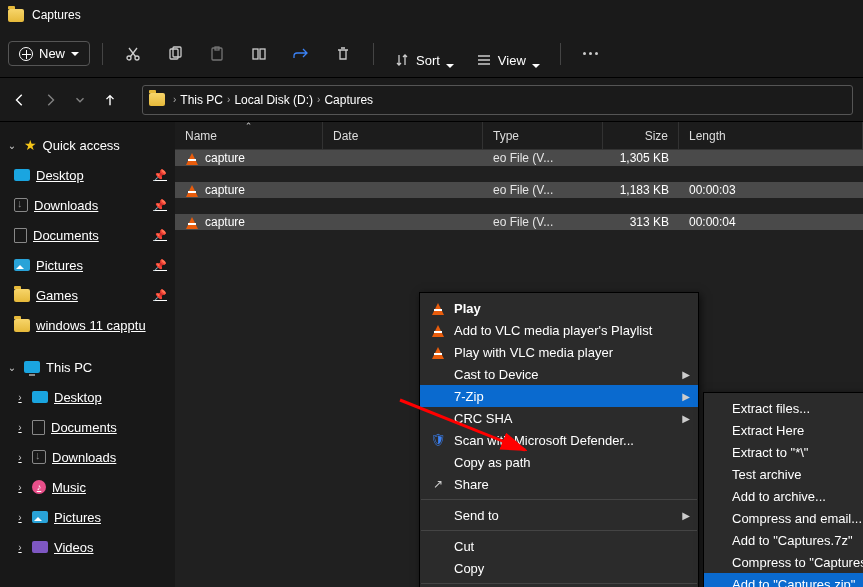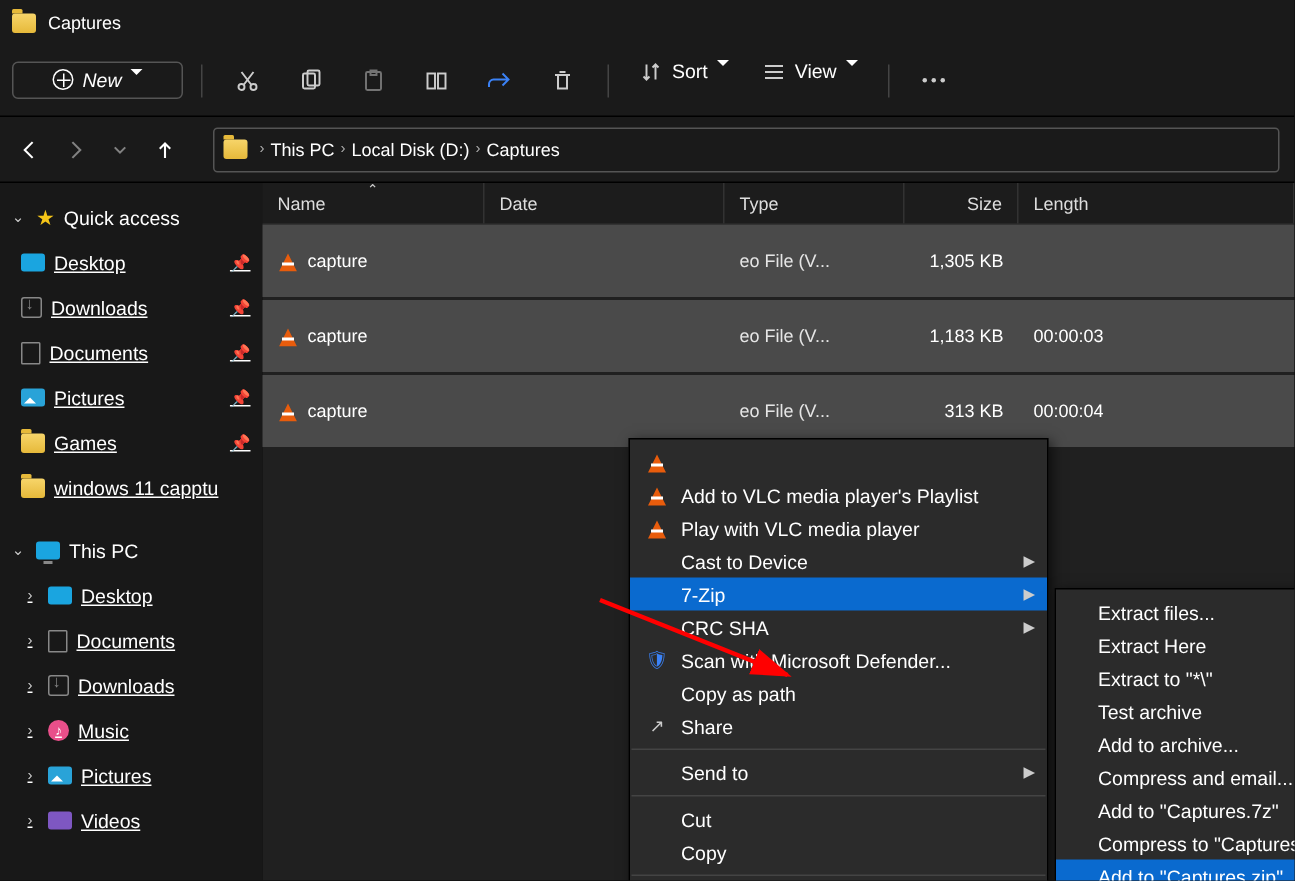"New" .new-btn { align-items: none -> center; font-style: italic -> none; padding: 4px 26px -> 4px 10px }
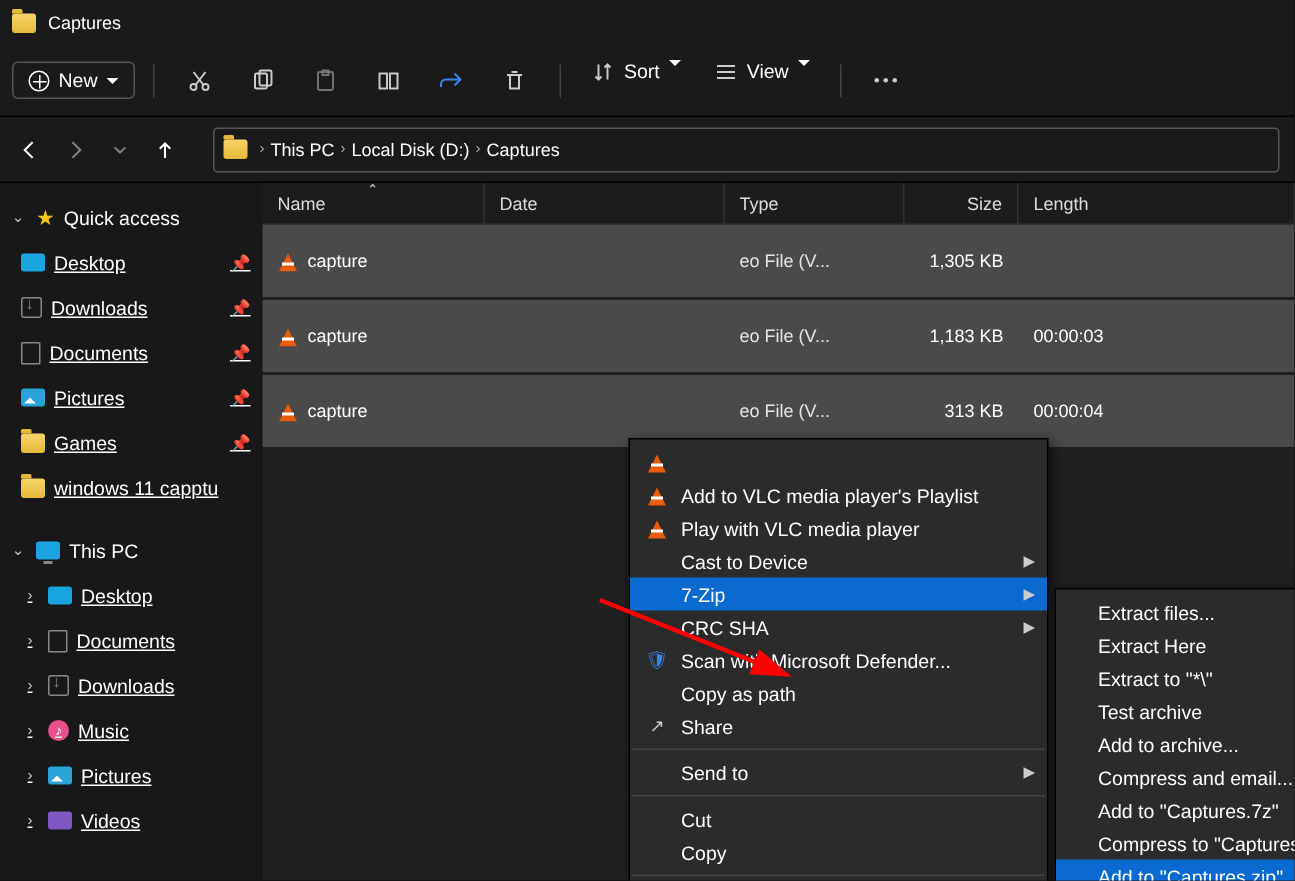"Sort" .sort-btn,.view-btn { align-items: flex-start -> flex-end }
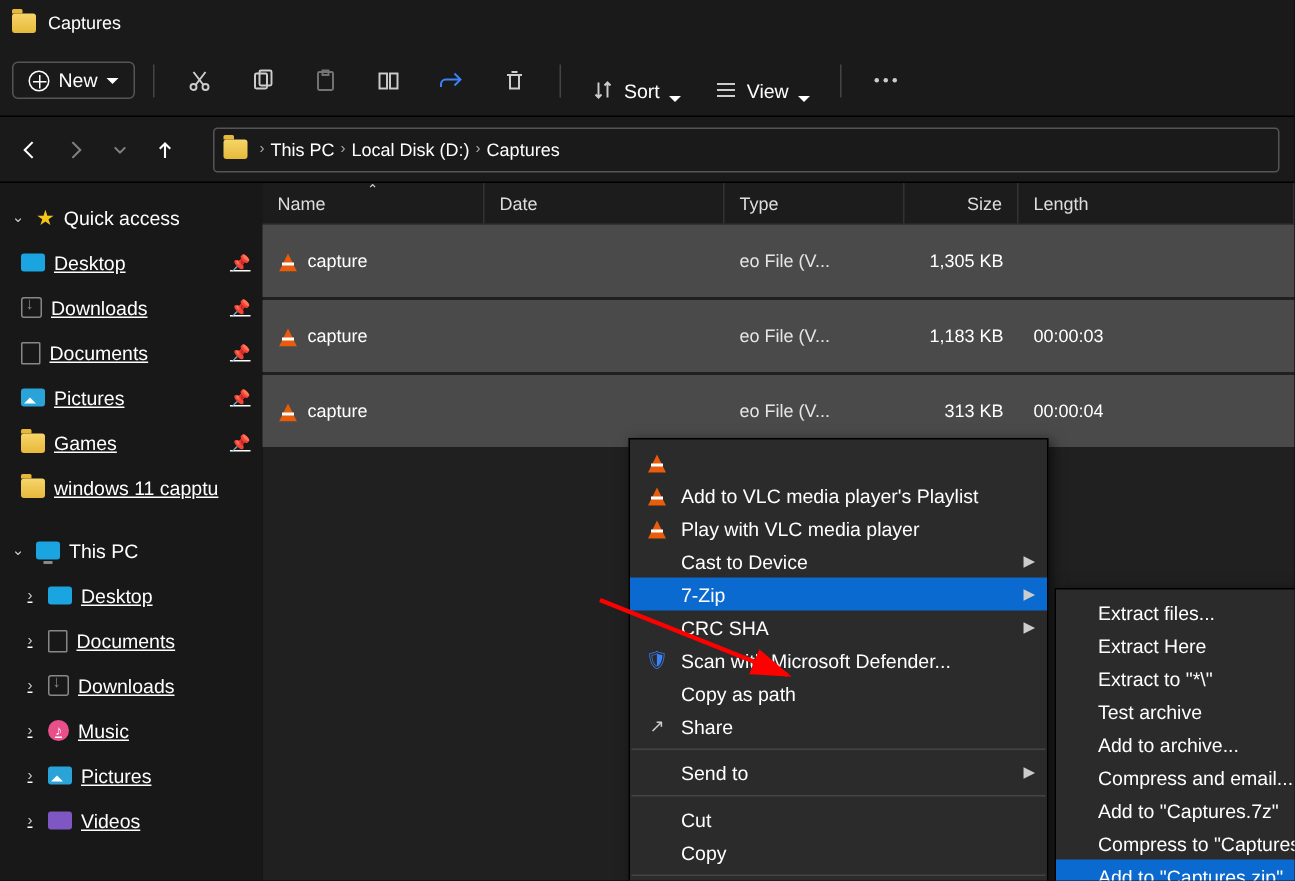"capture" .row { height: 48px -> 16px; margin-bottom: 2px -> 16px }
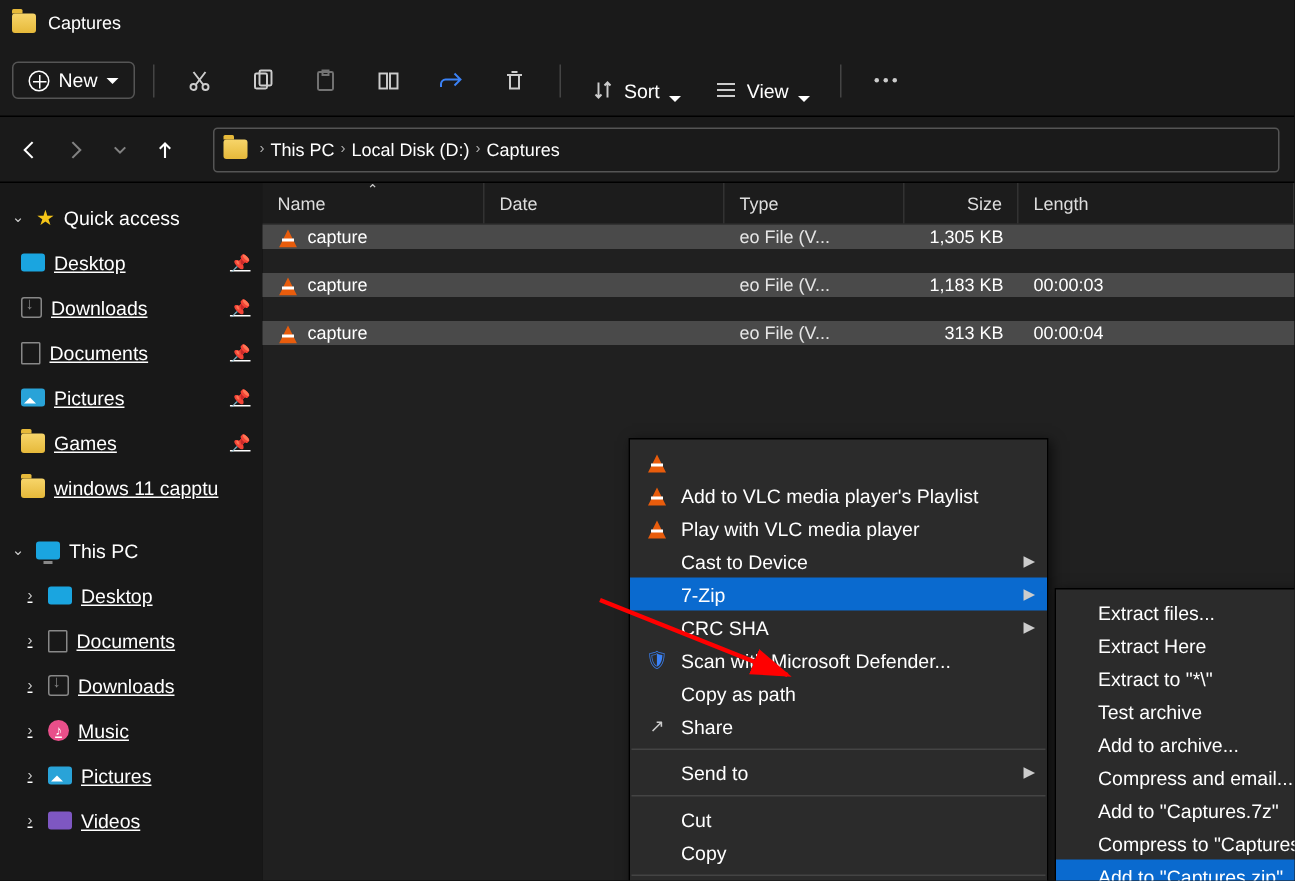"Play" span.lbl { html: none -> <span><b>Play</b></span> }
